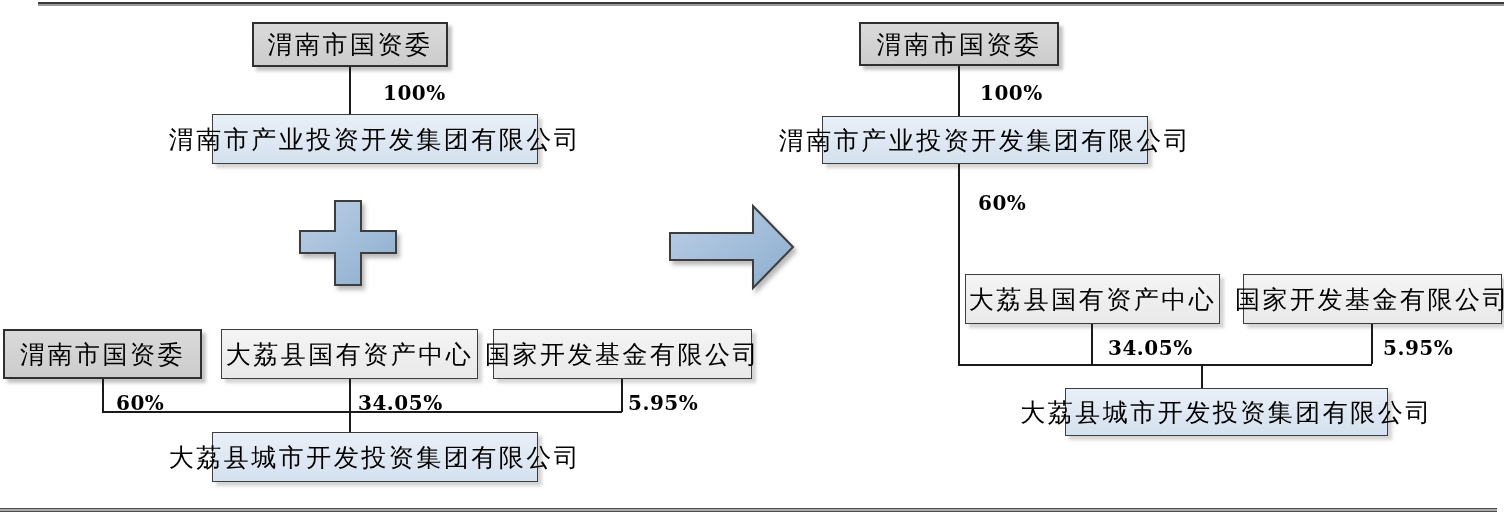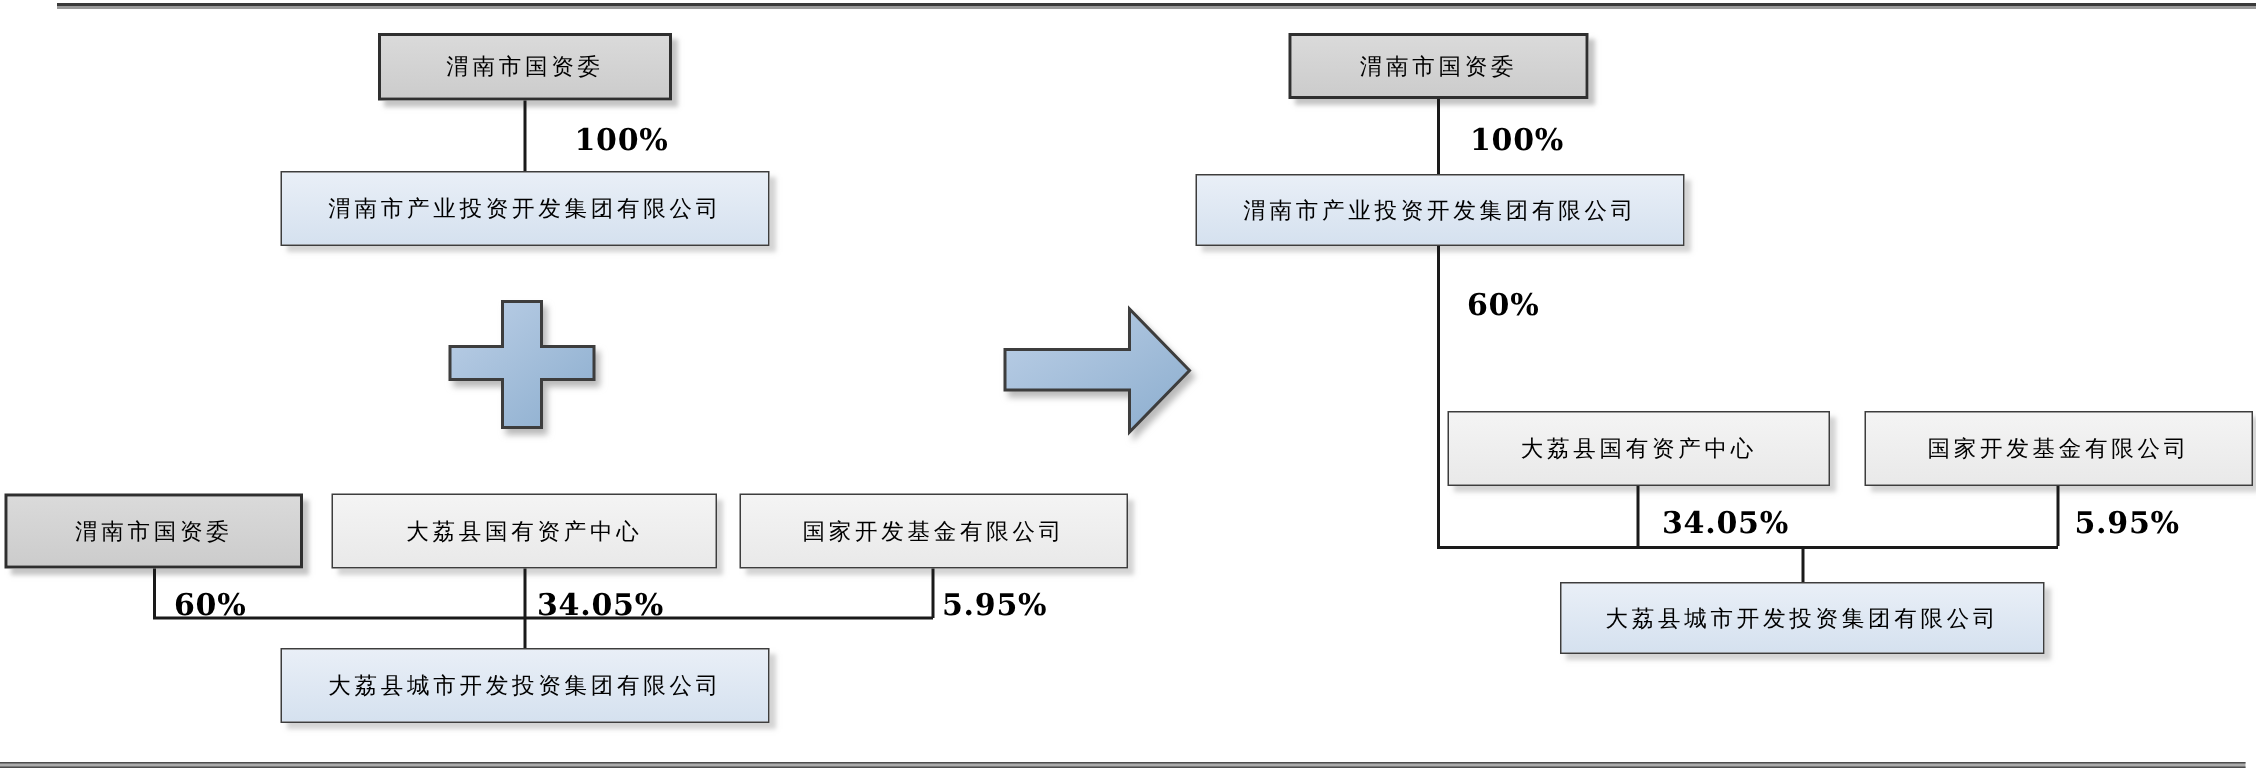"渭南市国资委" .box { font-size: 15px -> 25px }
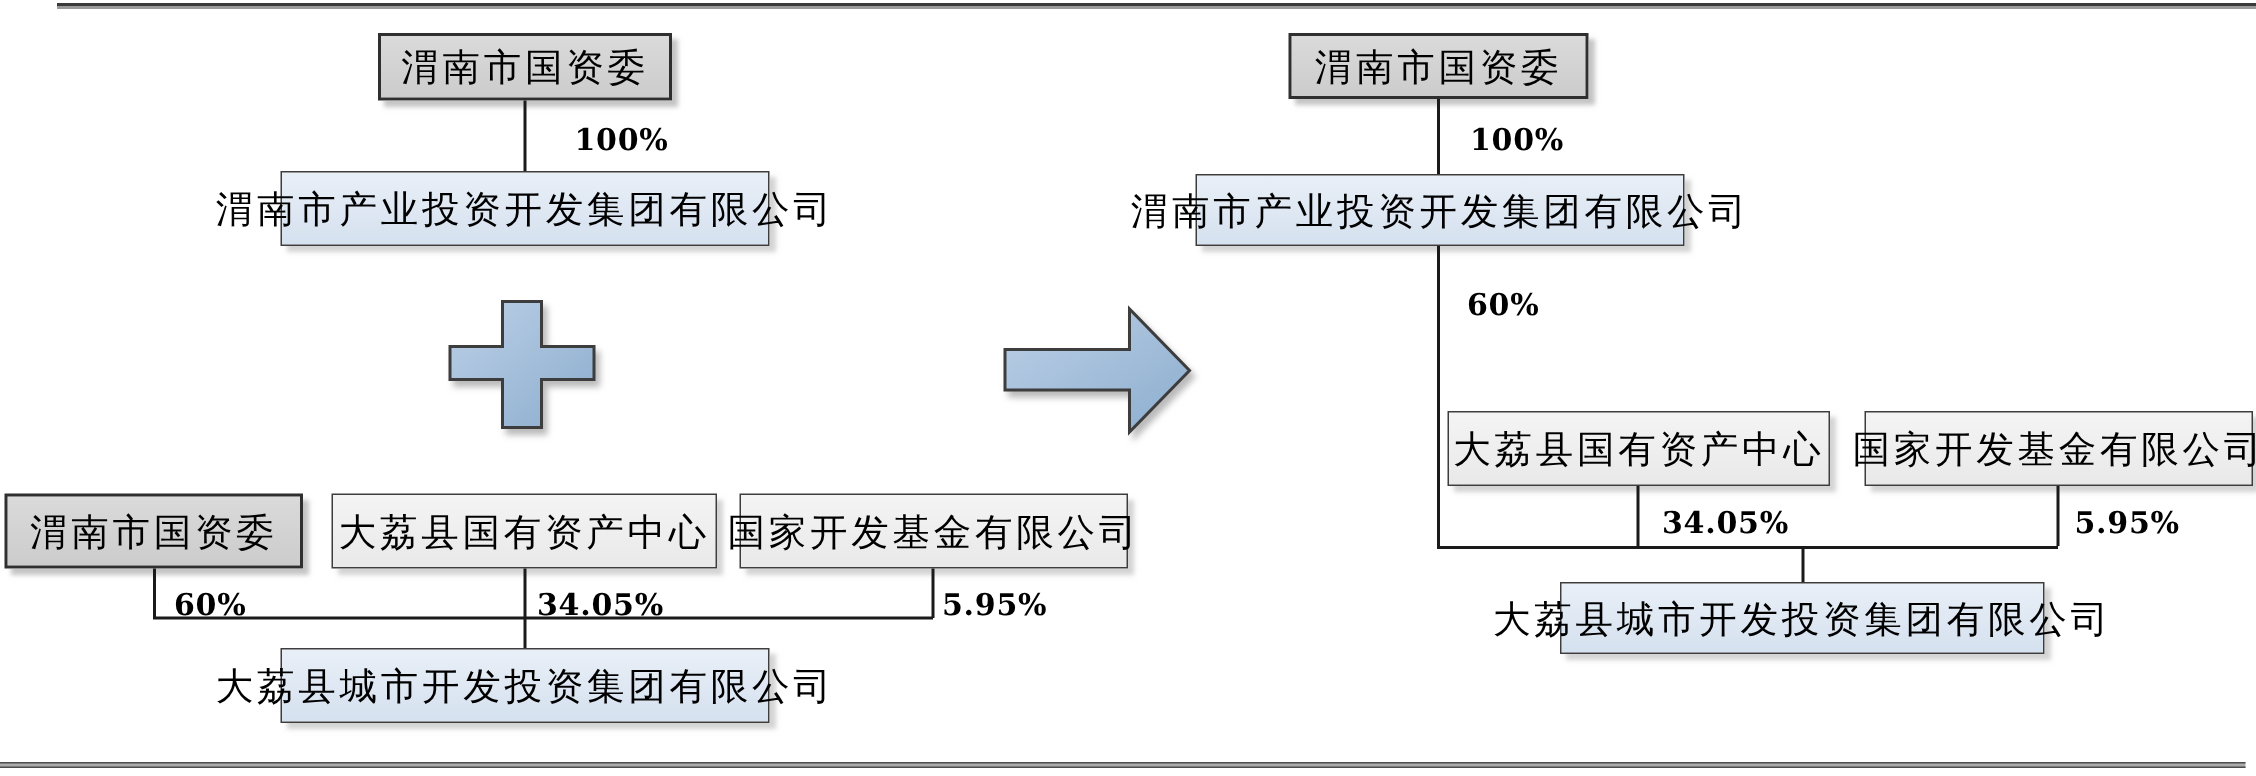"渭南市产业投资开发集团有限公司" .box-blue { margin-left: none -> 25px }
